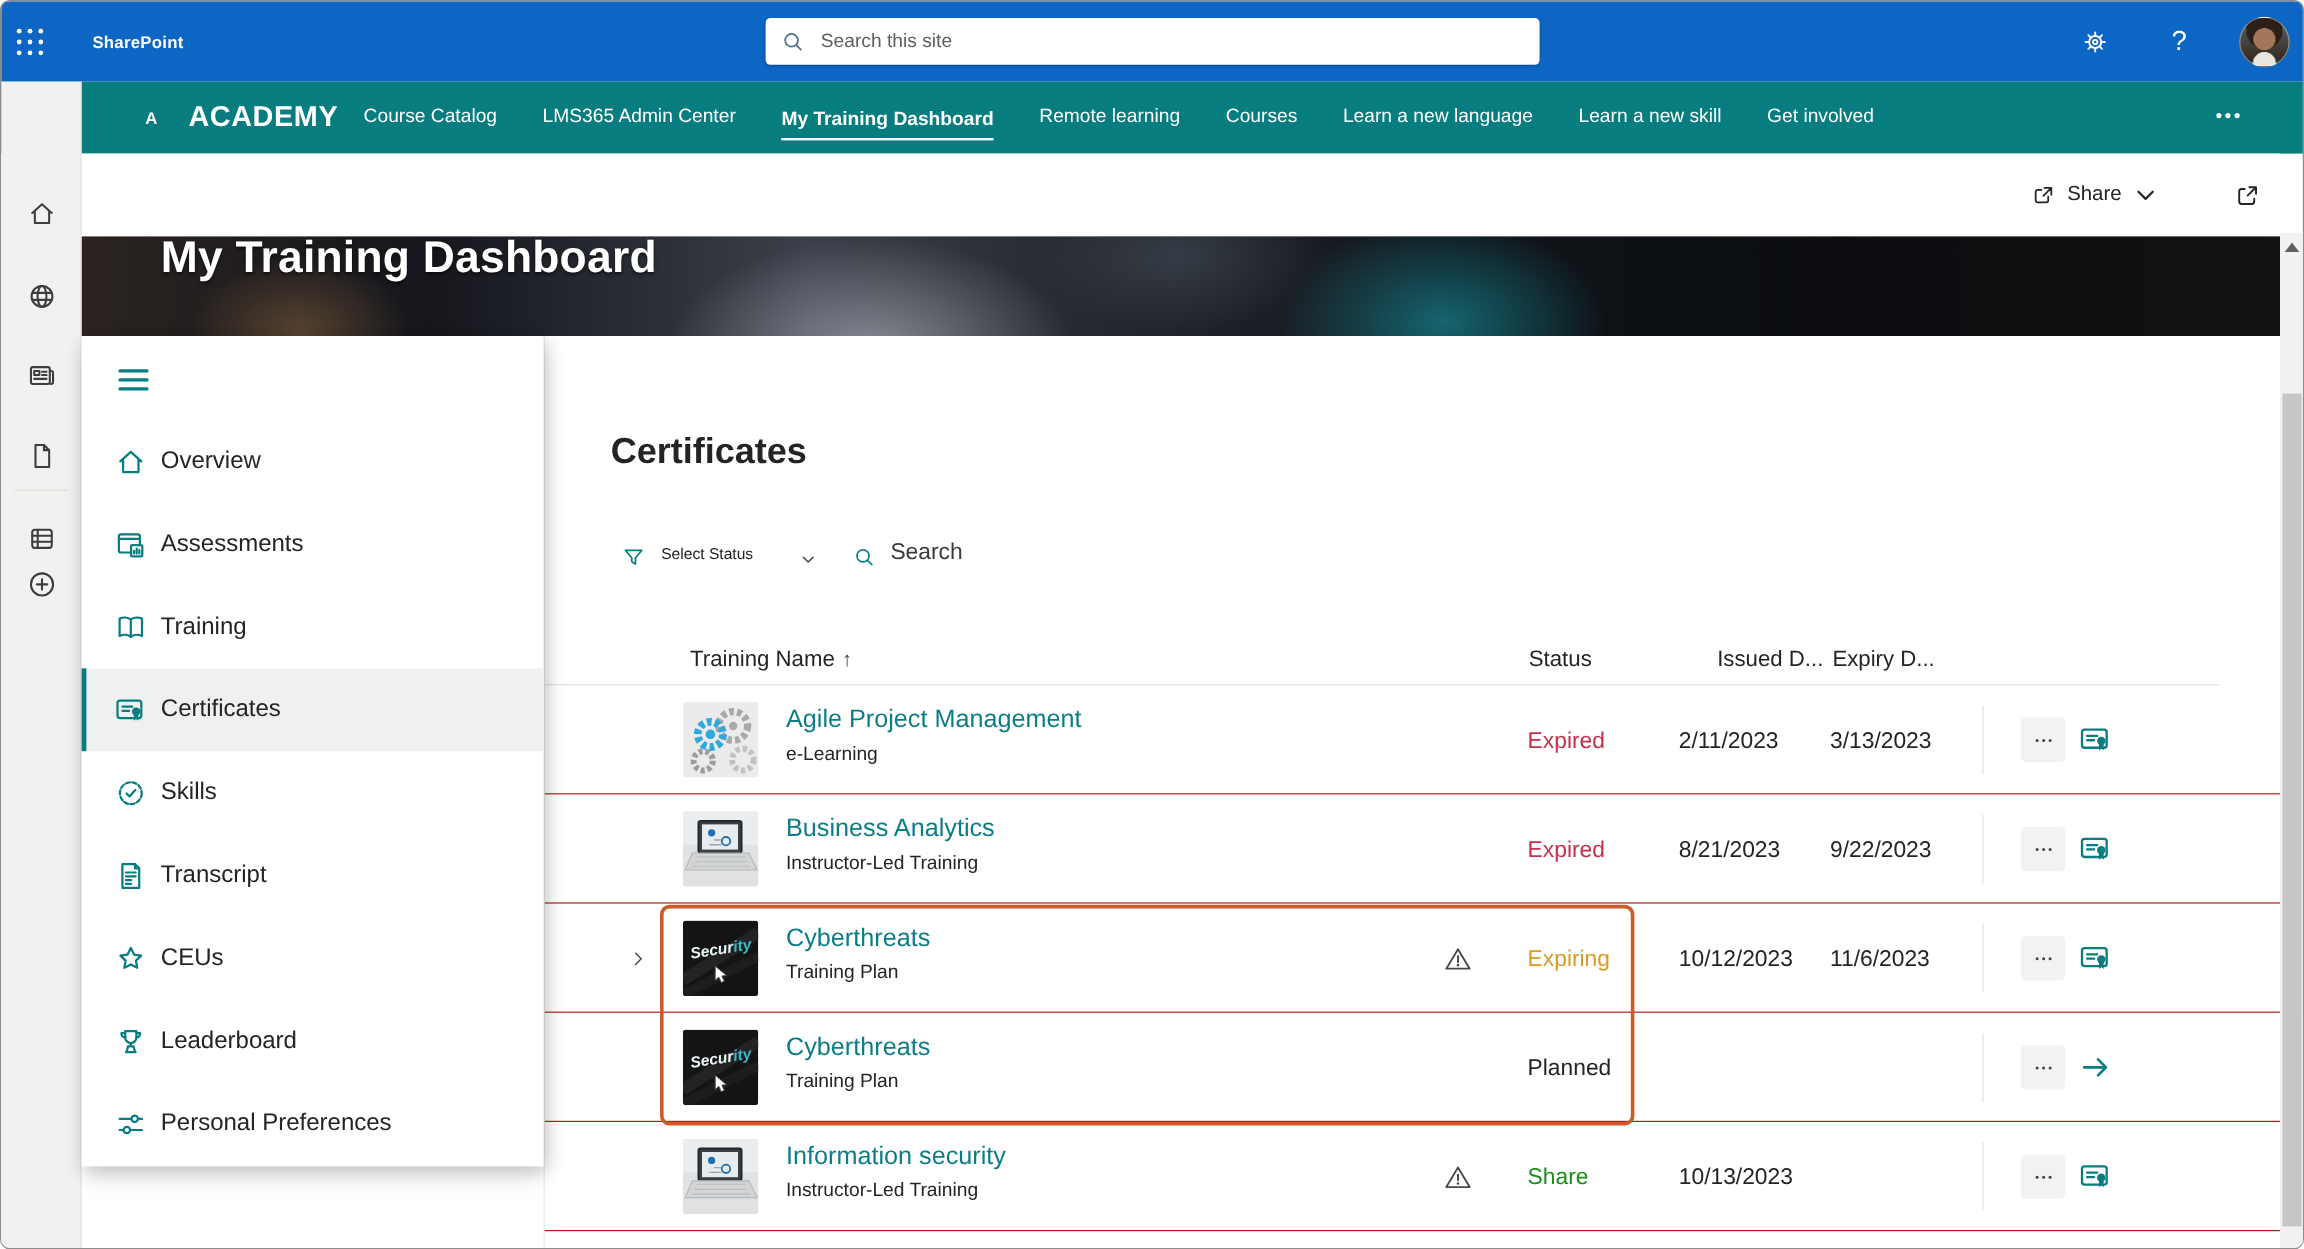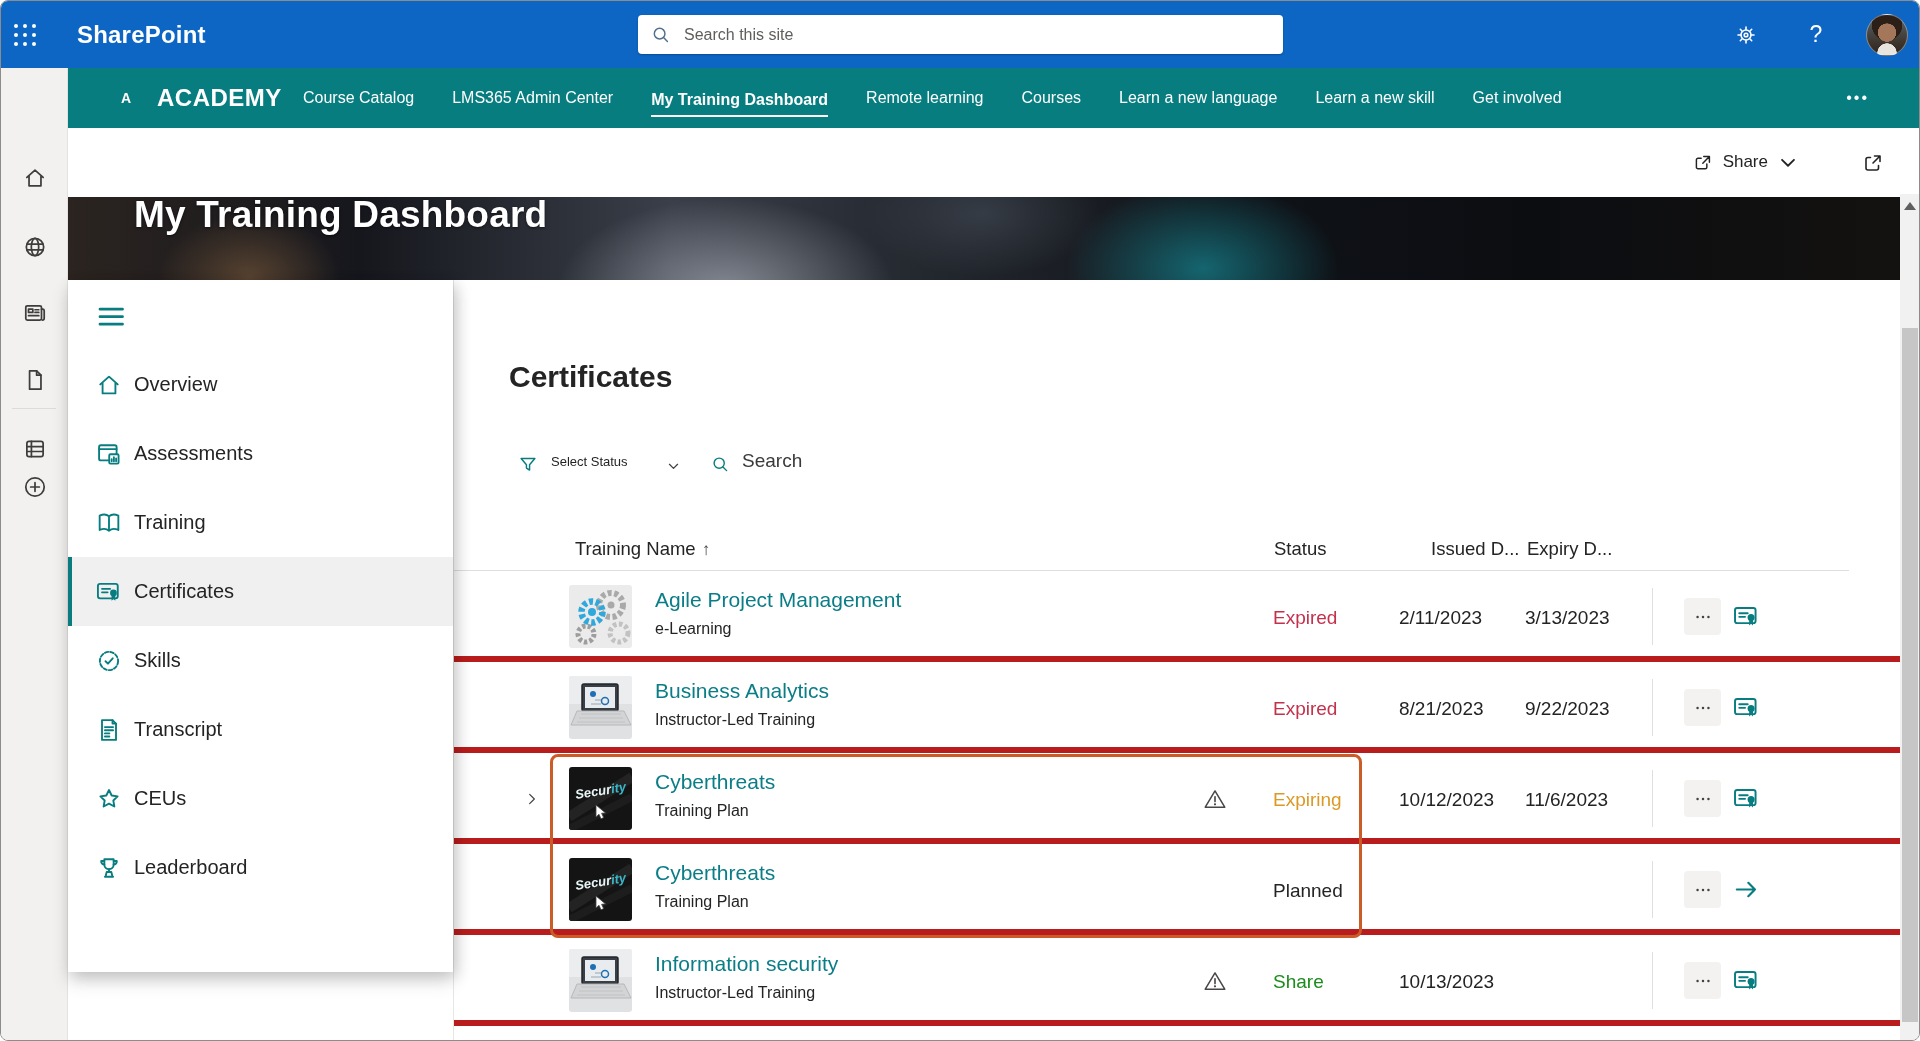"SharePoint" .suite-title { font-size: 24px -> 14px }
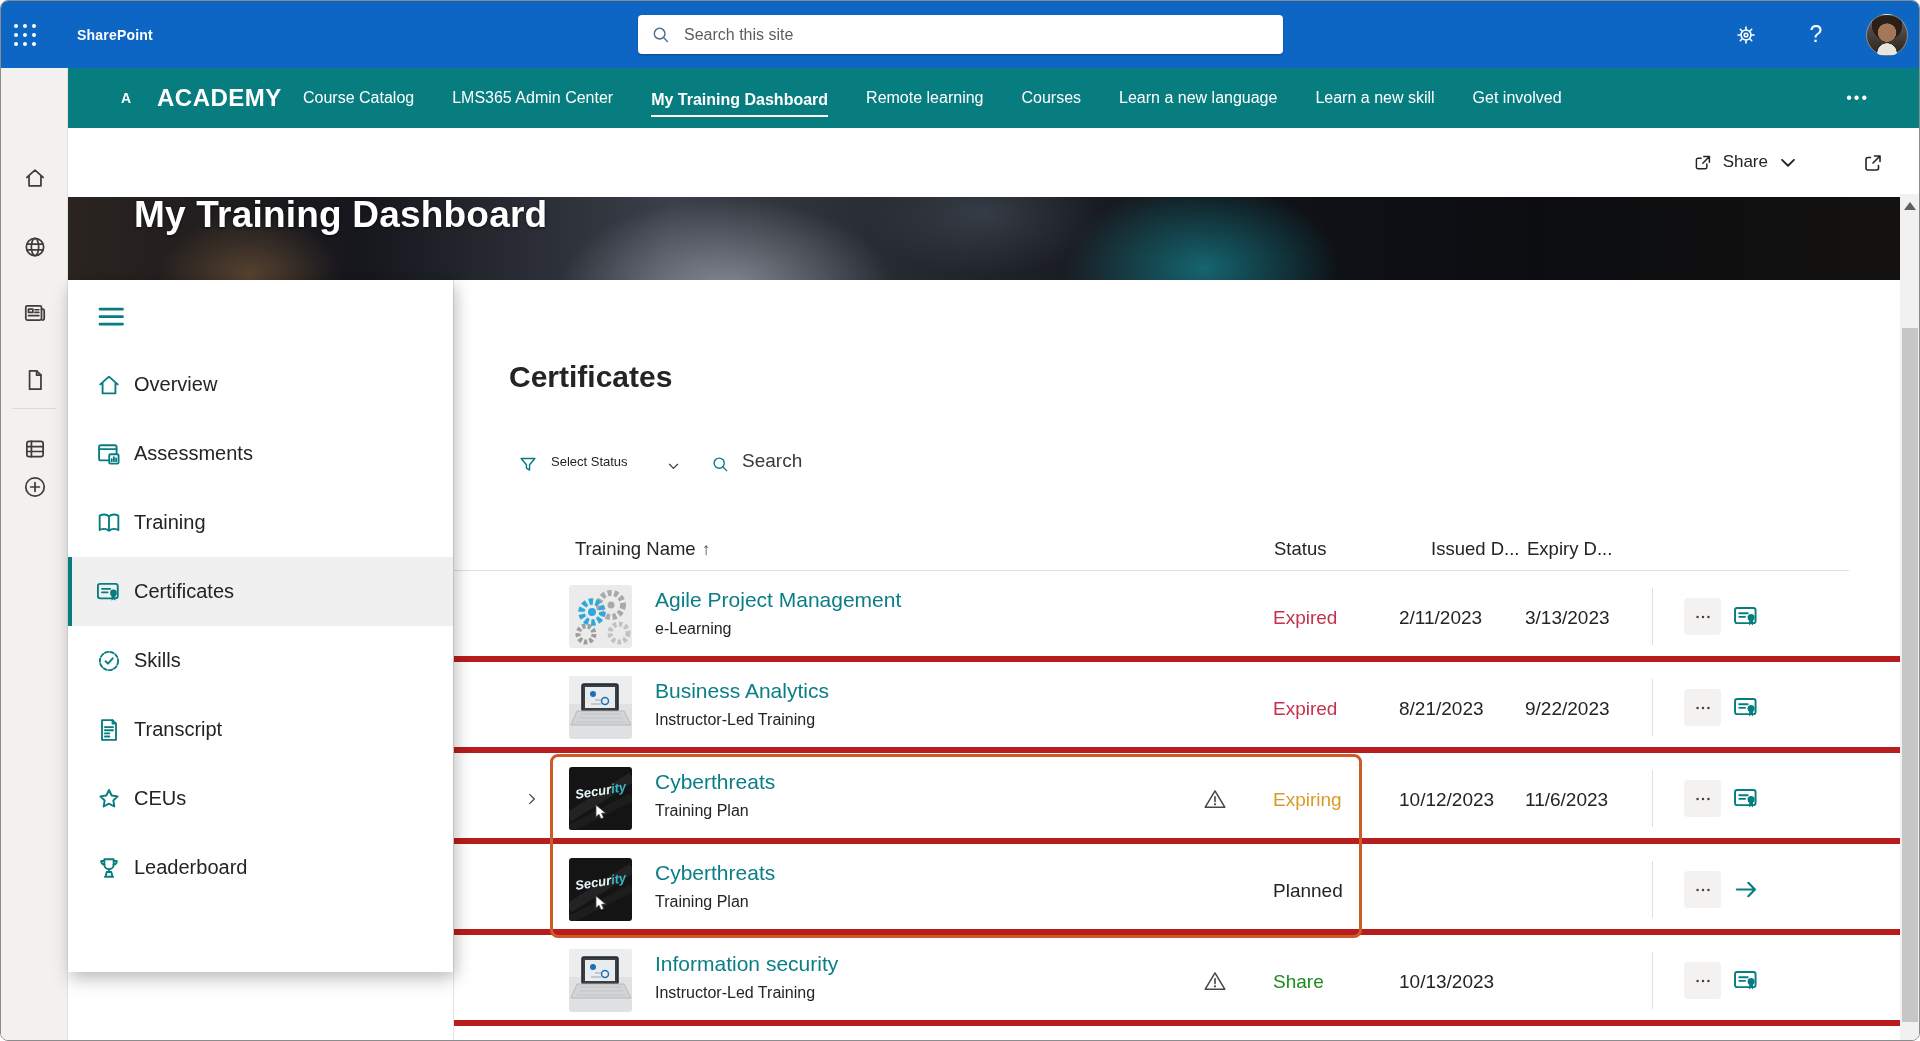"Agile Project Management" .row { border-bottom: 6px solid #b91c1c -> 1px solid #b91c1c }
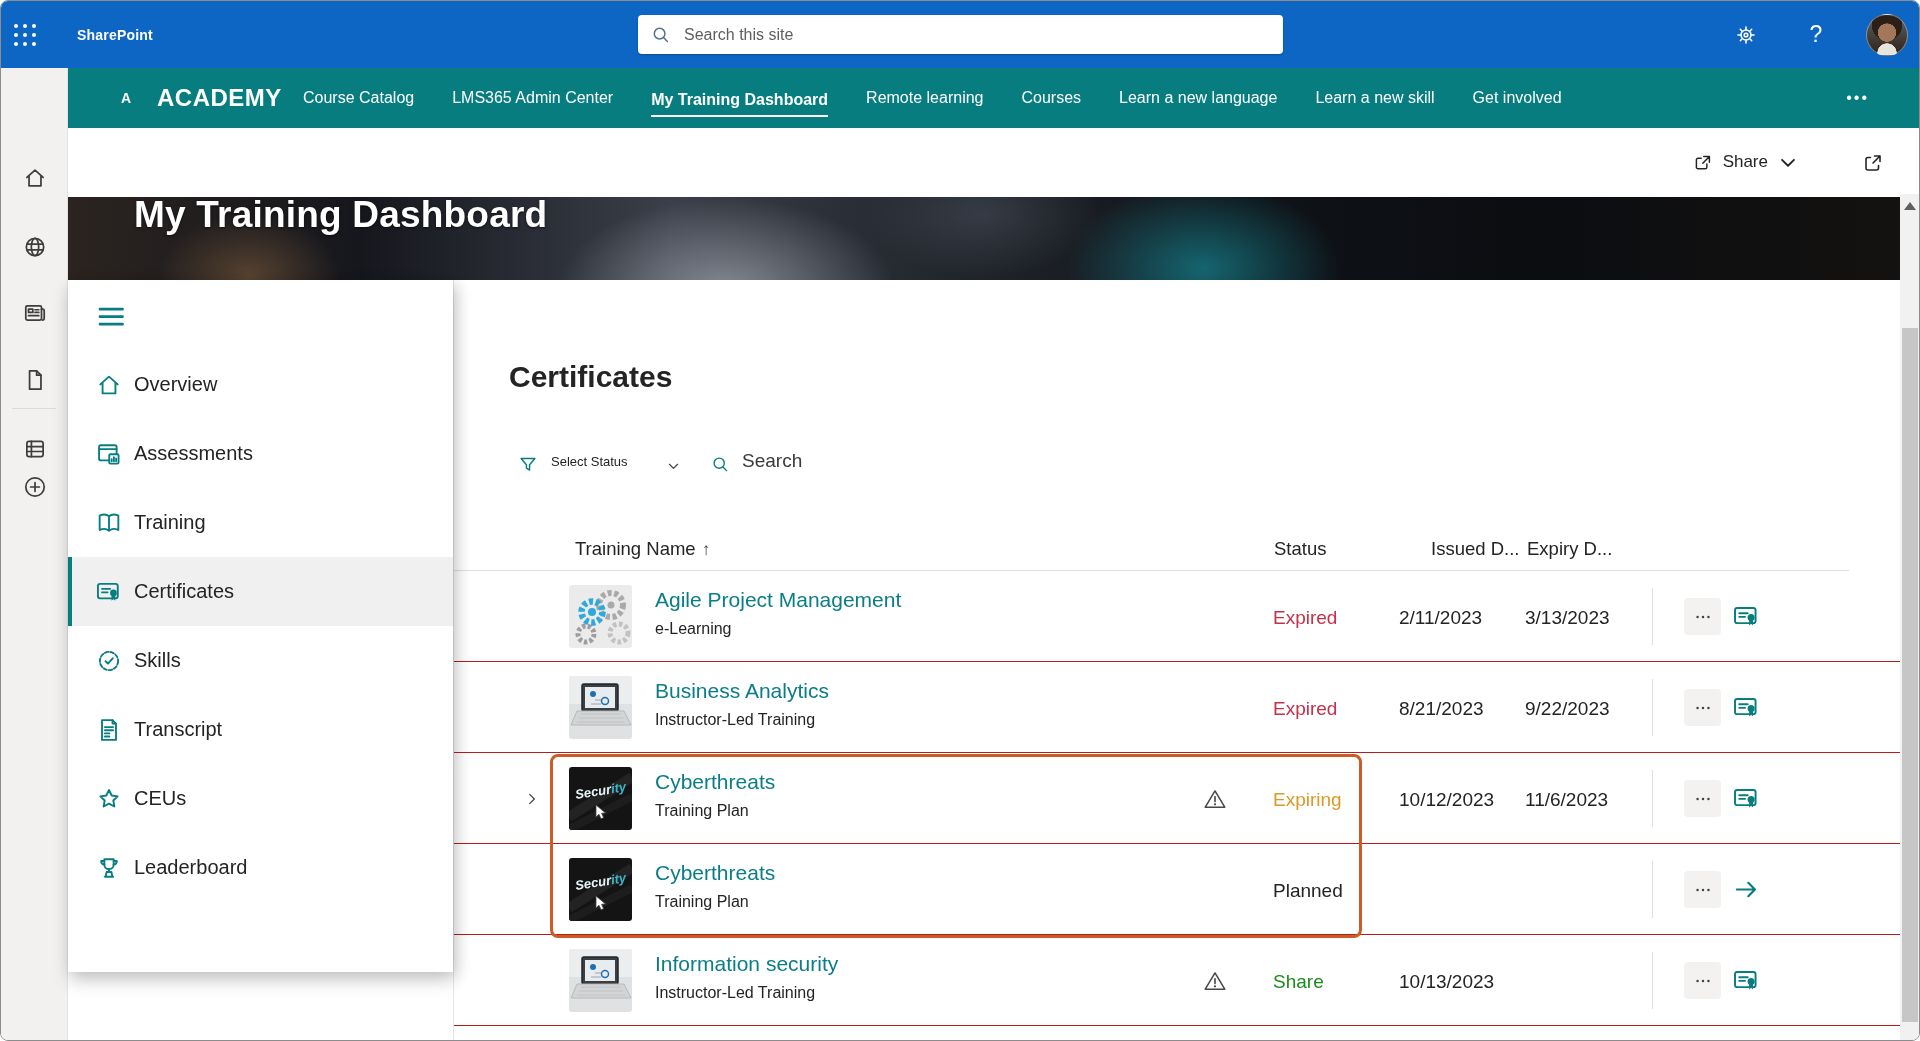"Personal Preferences" div.menu-item { html: none -> <div> <span> <svg> <path></path> <circle></circle> <circle></circle> </svg> </span> <span>Personal Preferences</span> </div> }
